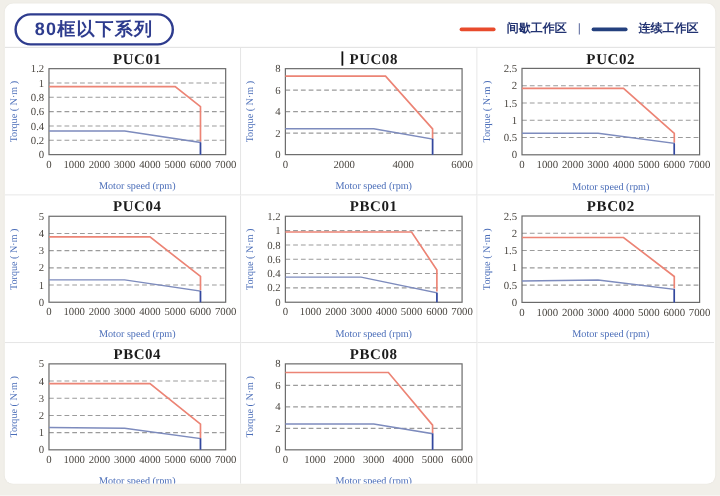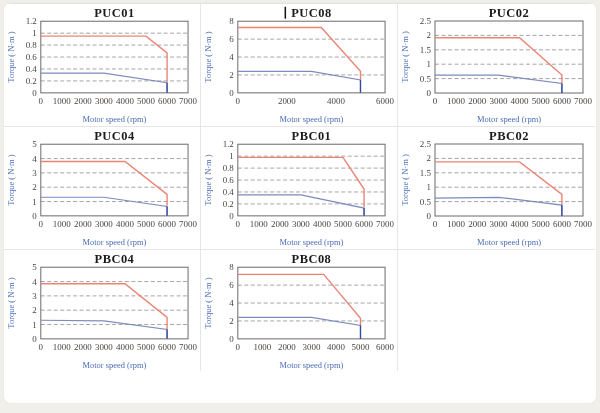"80框以下系列" div.header { html: none -> <div> <div> <span>80框以下系列</span> </div> <div> <span></span> <span>间歇工作区</span> <span>|</span> <span></span> <span>连续工作区</span> </div> </div> }
